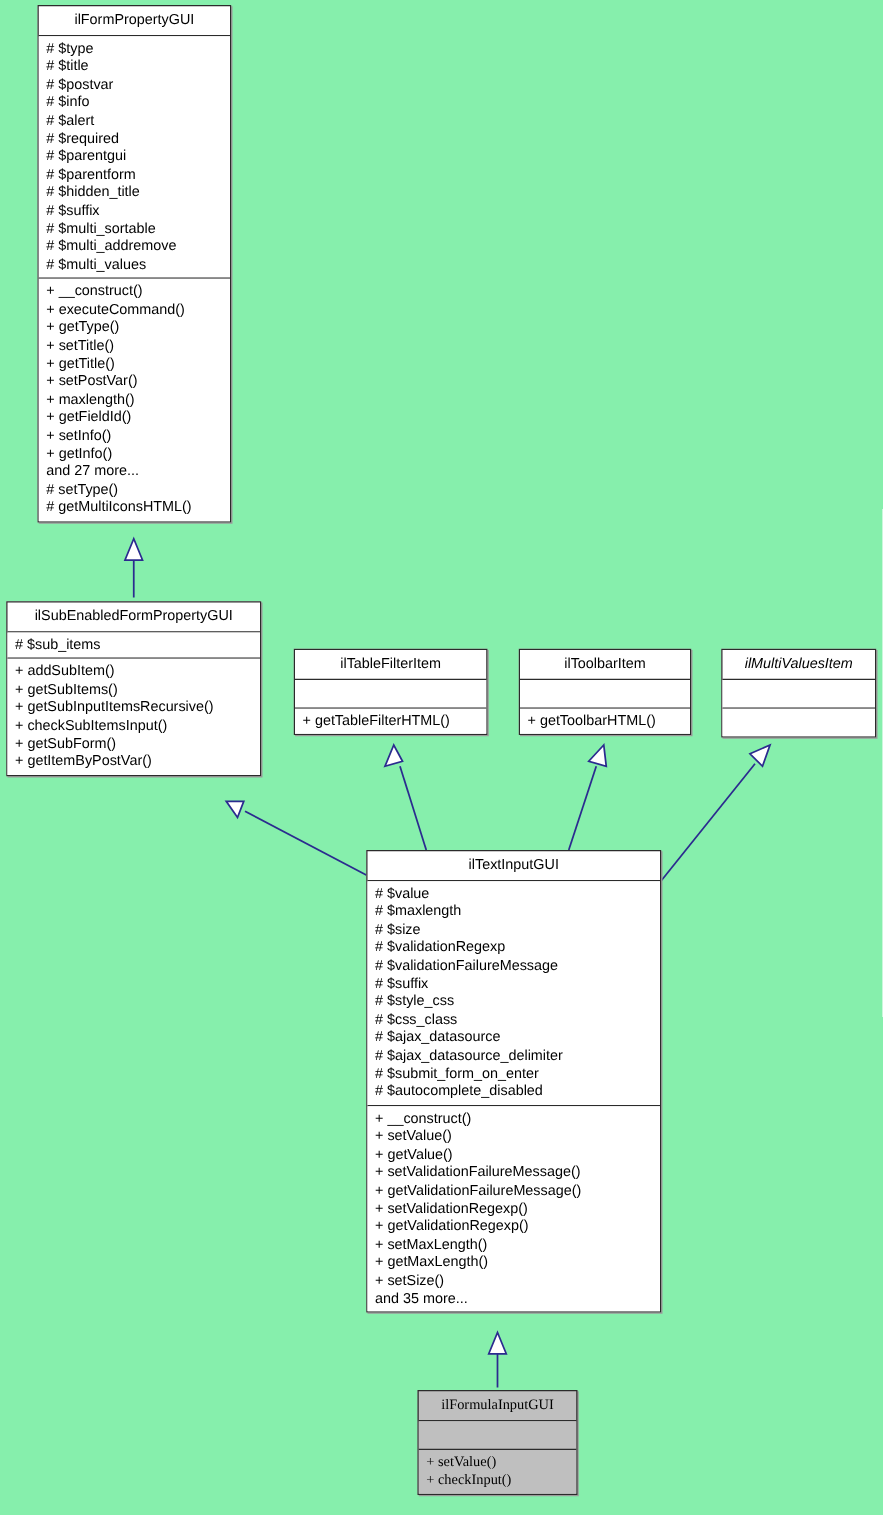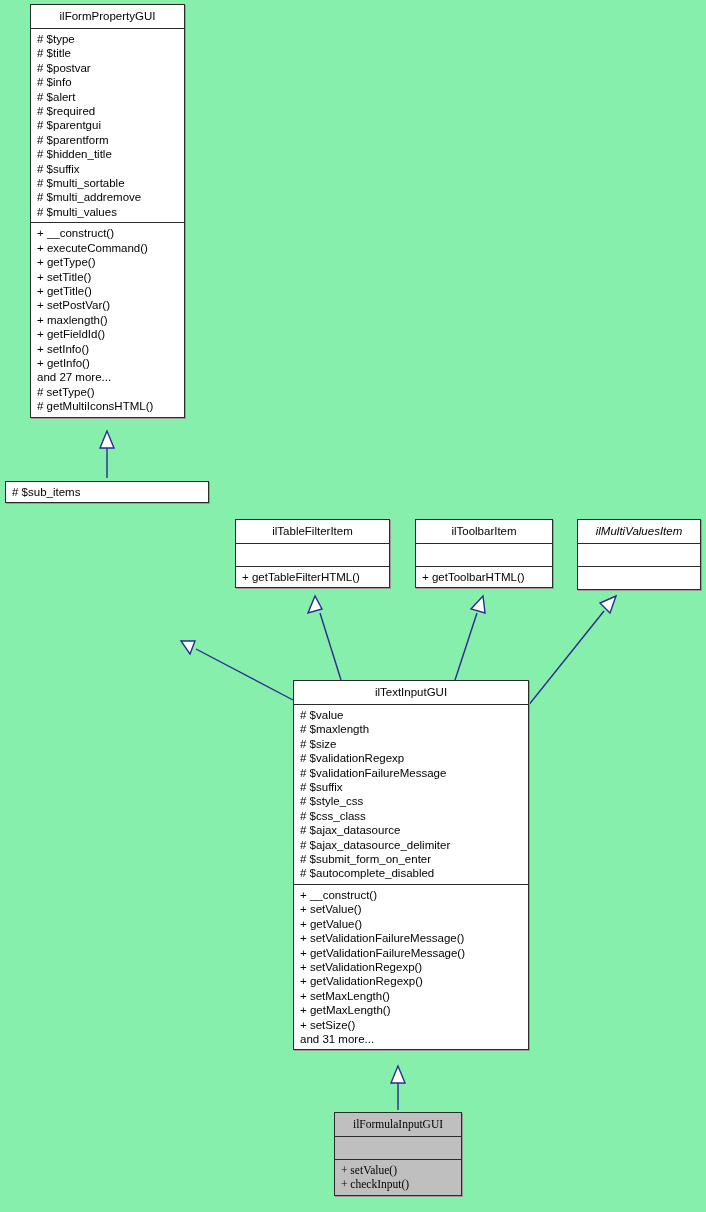"ilSubEnabledFormPropertyGUI" div.uml-title { html: none -> <div>ilSubEnabledFormPropertyGUI</div> }
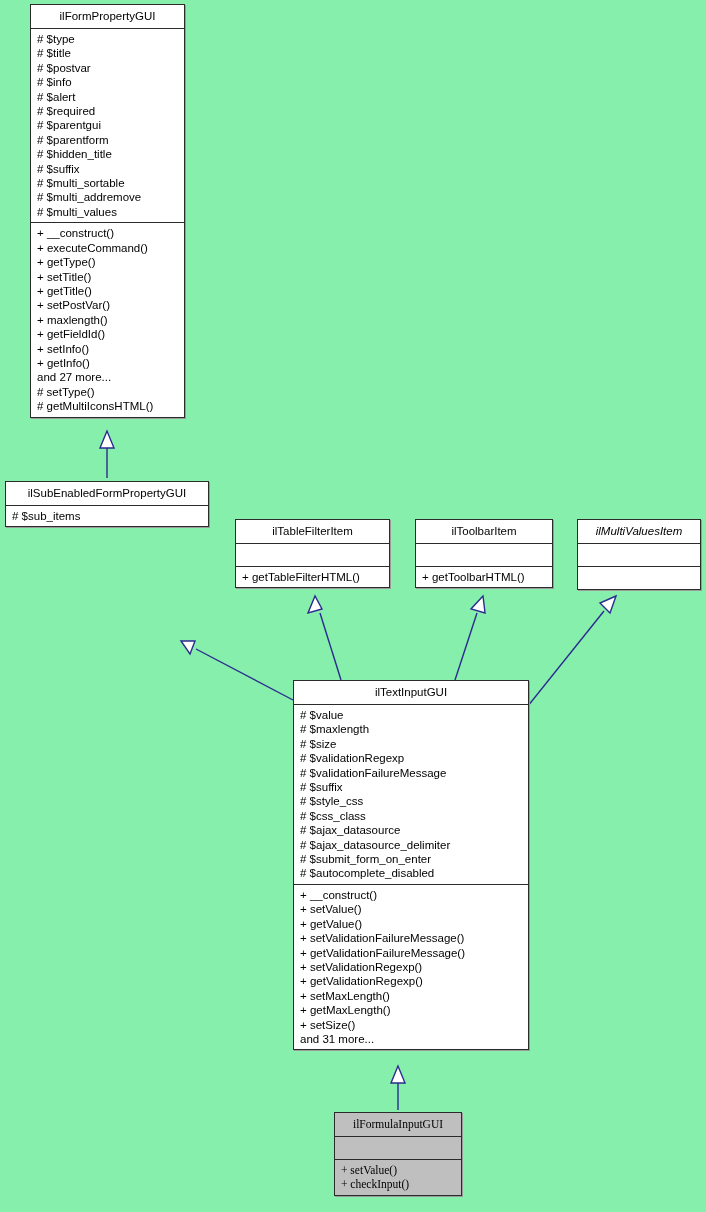"+ addSubItem()" div.compartment { html: none -> <div> <div>+ addSubItem()</div> <div>+ getSubItems()</div> <div>+ getSubInputItemsRecursive()</div> <div>+ checkSubItemsInput()</div> <div>+ getSubForm()</div> <div>+ getItemByPostVar()</div> </div> }
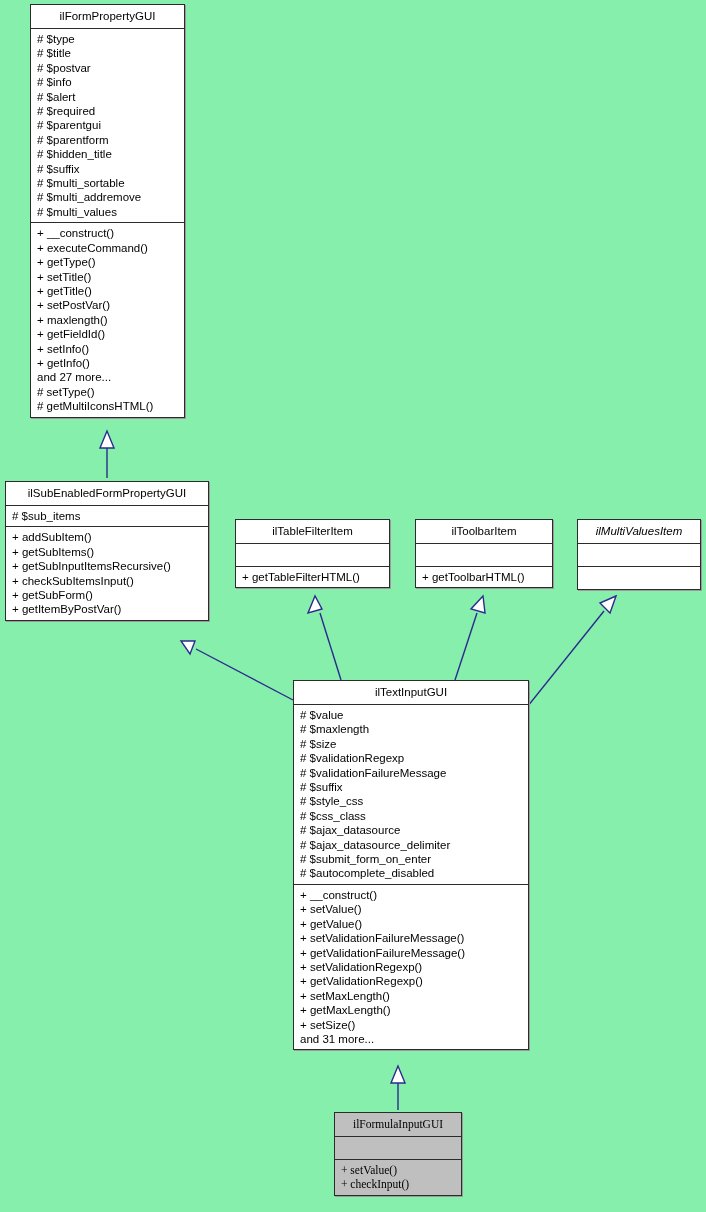"and 31 more..." div.member { text: 31 -> 35 }
